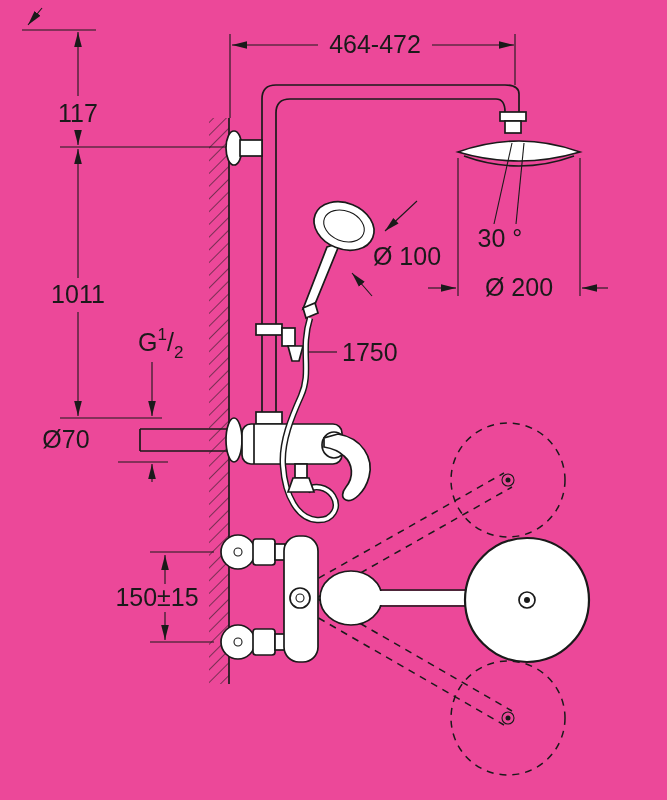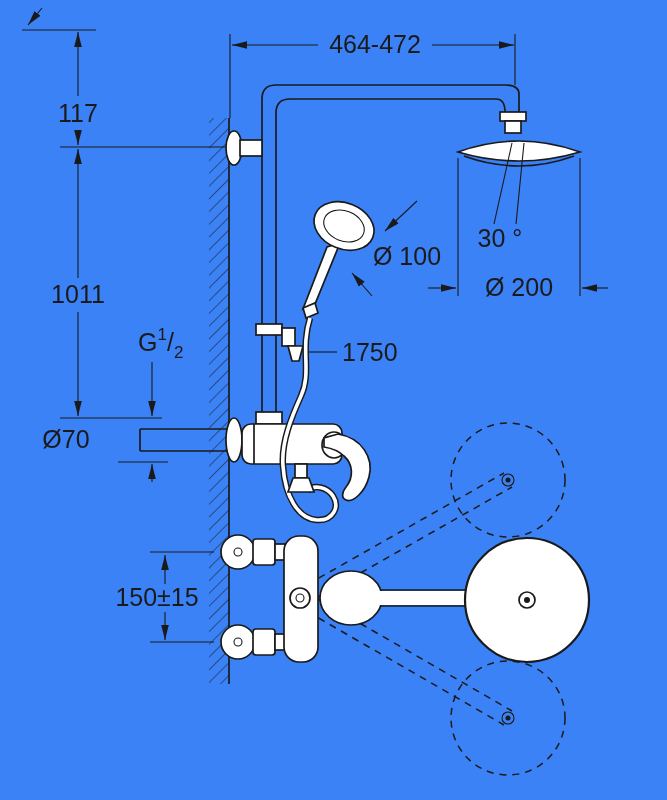"464-472" .canvas { background: #3b82f6 -> #ec4899 }
